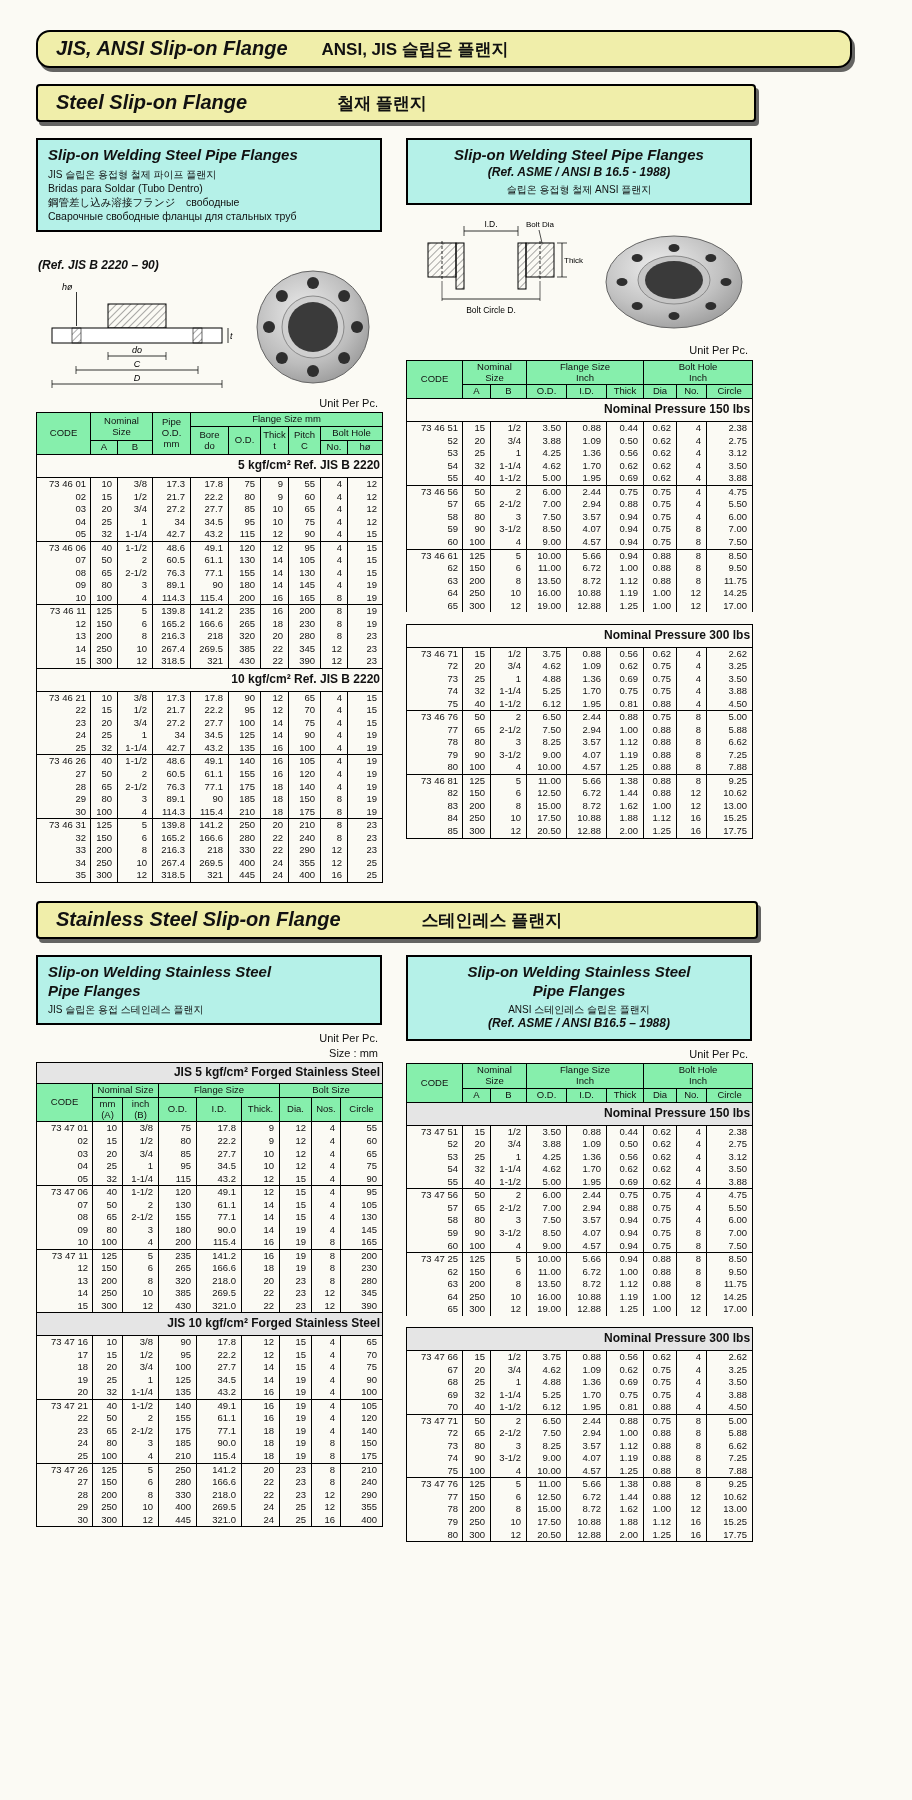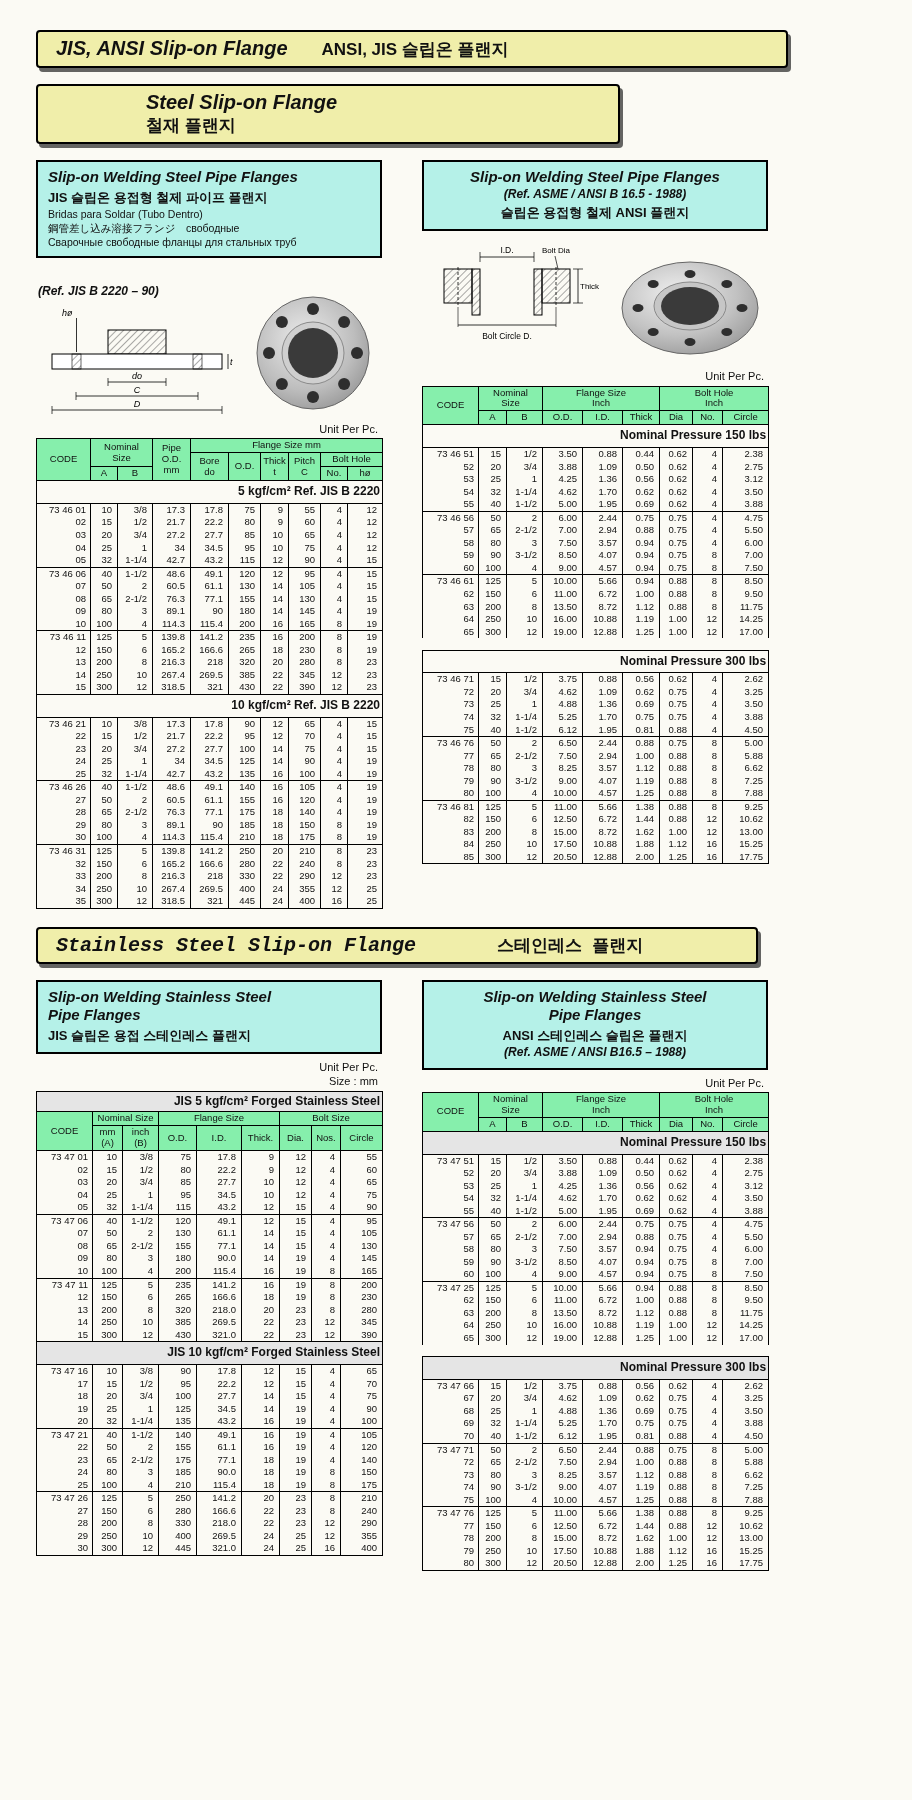"JIS, ANSI Slip-on Flange" .banner.main { border-radius: none -> 14px; width: 752px -> 816px }
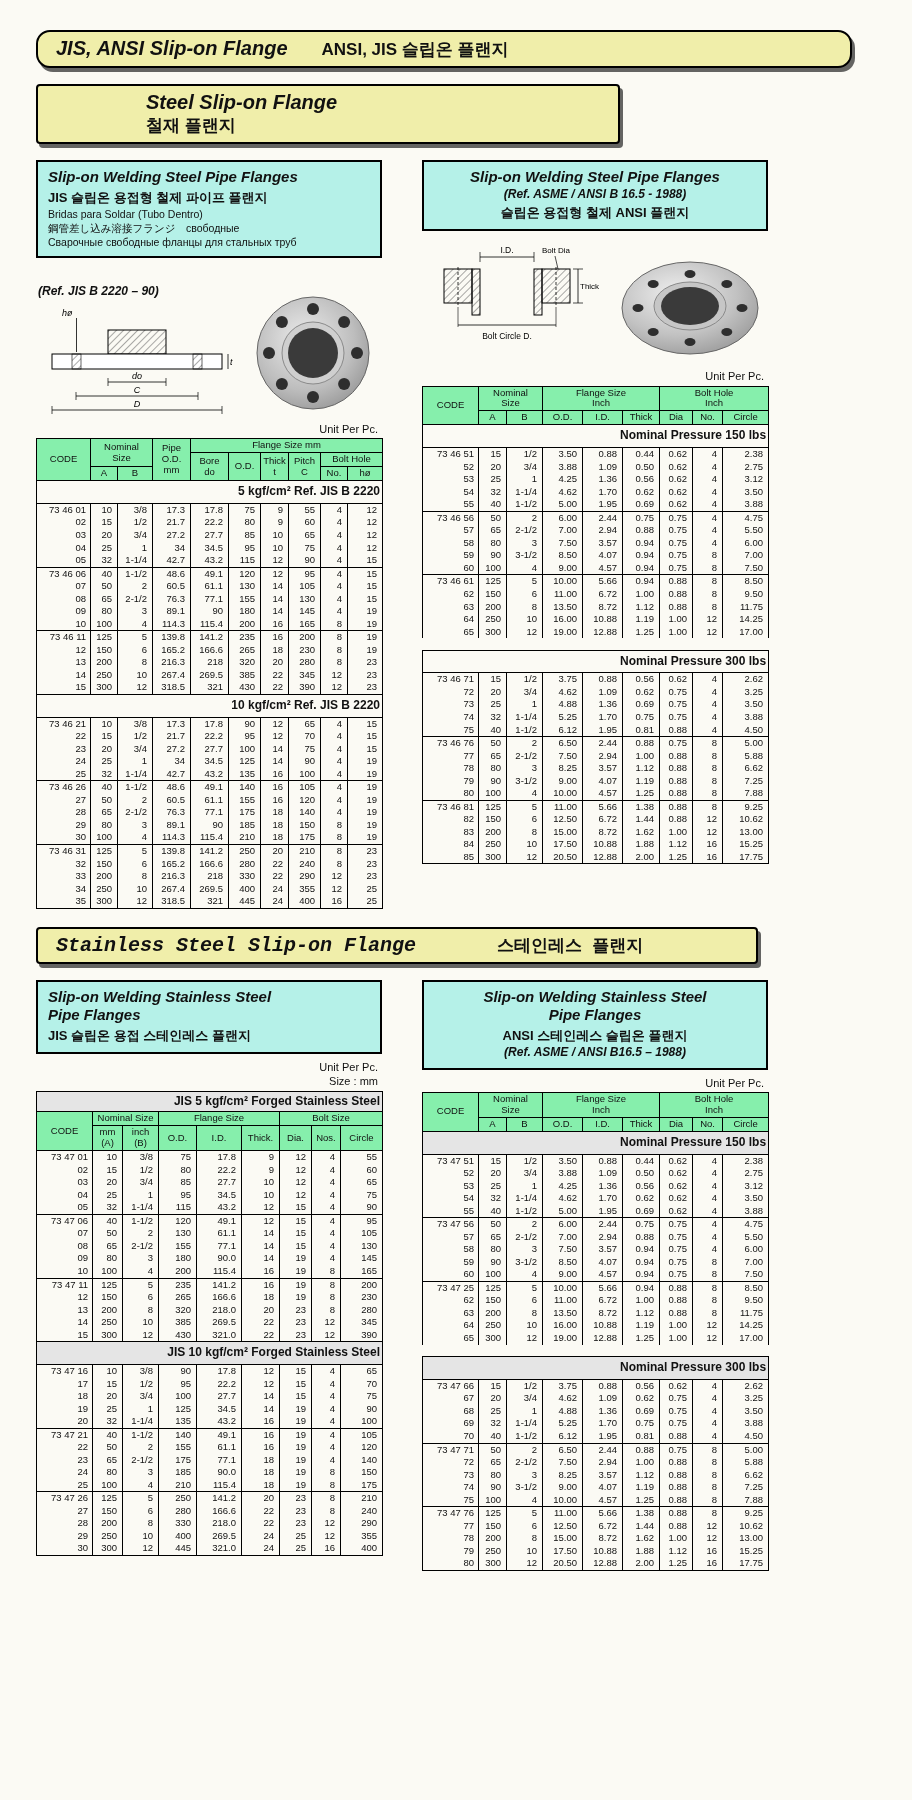"Steel Slip-on Flange" .banner.sub { flex-direction: column -> none; width: 584px -> 720px }
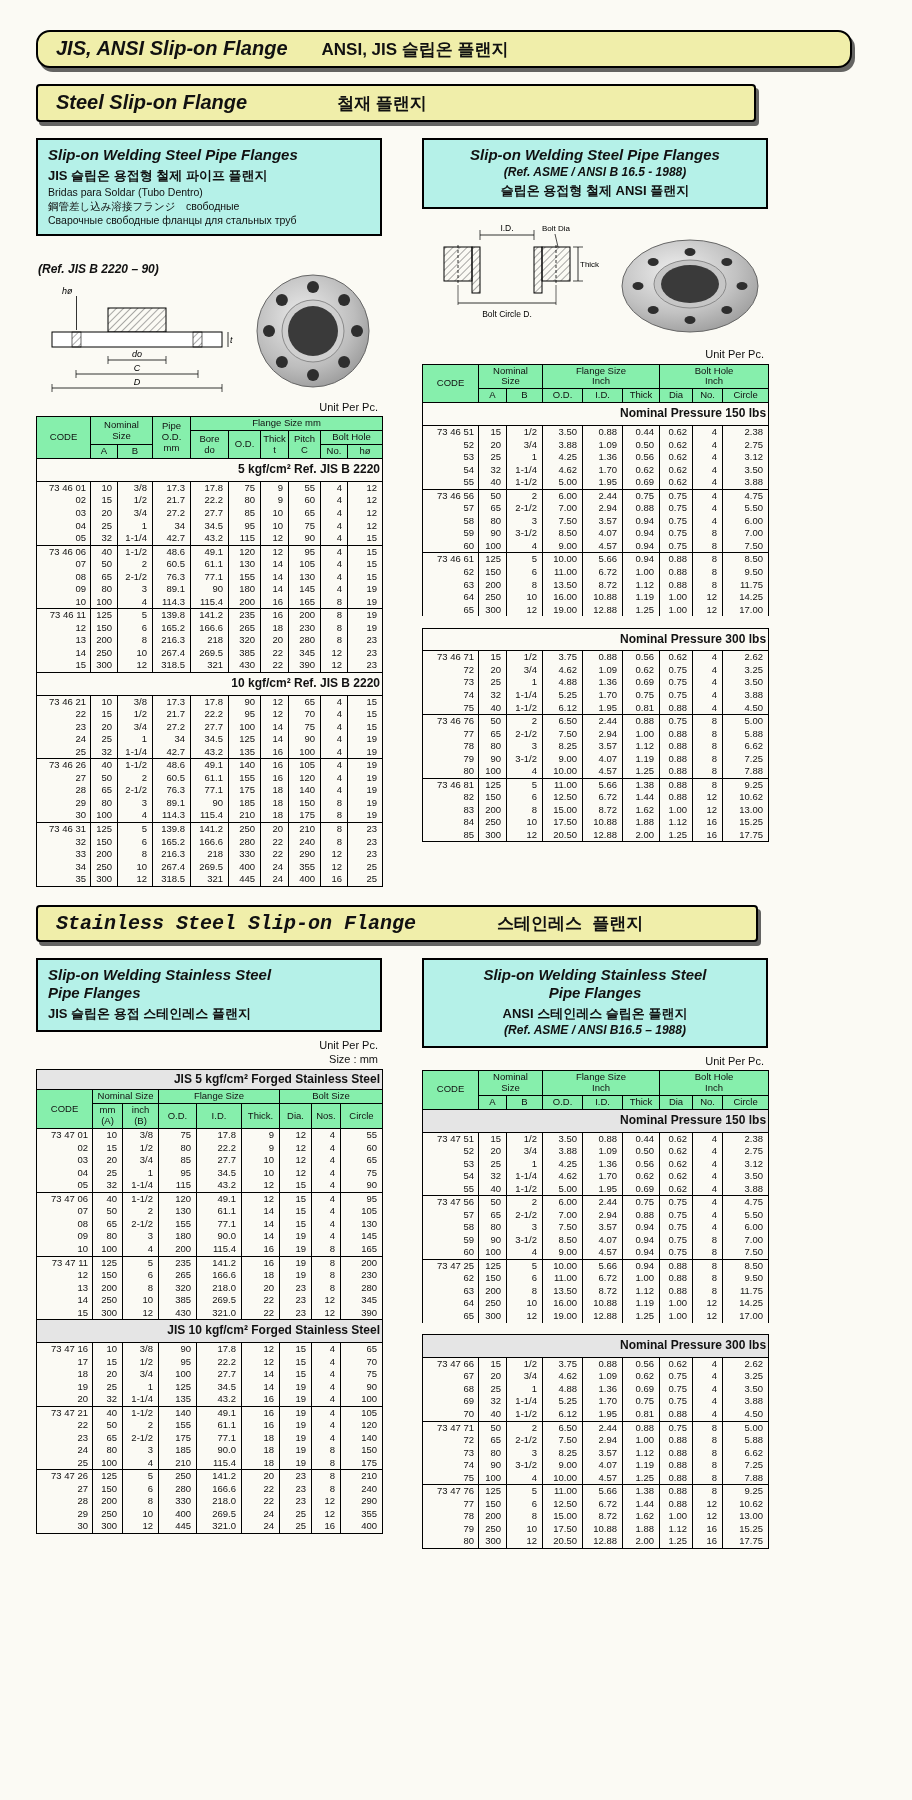"Slip-on Welding Steel Pipe Flanges" .cols { gap: 40px -> 24px }
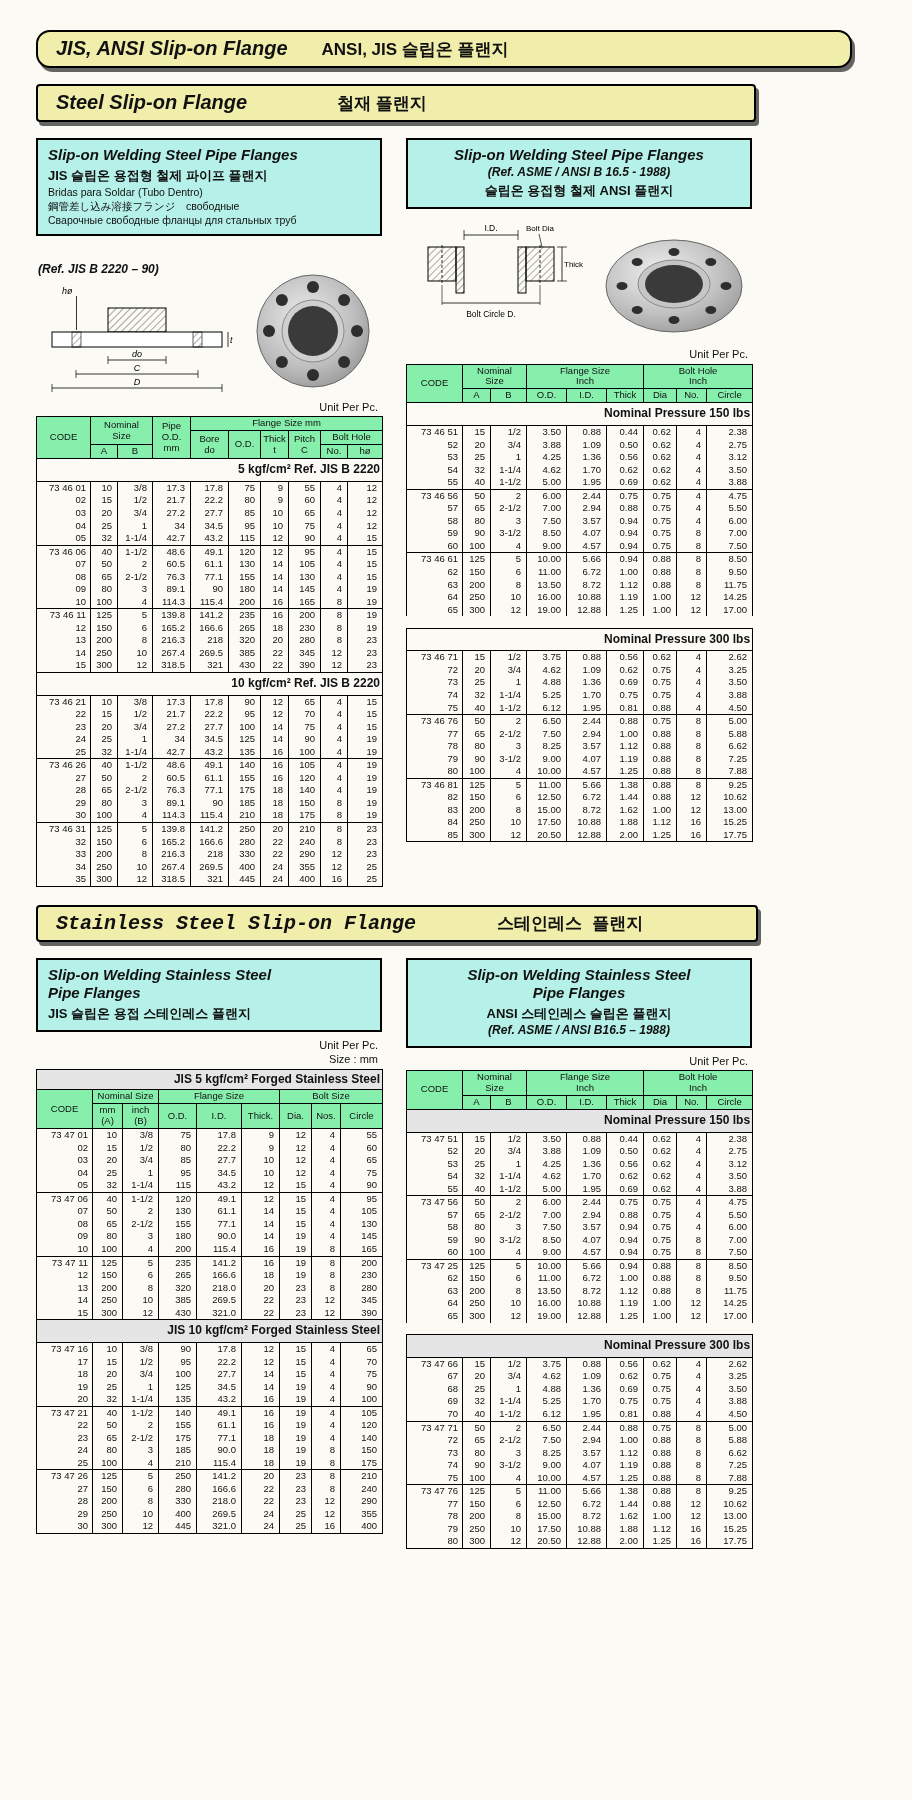"JIS 슬립온 용접형 철제 파이프" .cyan .t2 { font-size: 13px -> 10px; font-weight: bold -> normal }
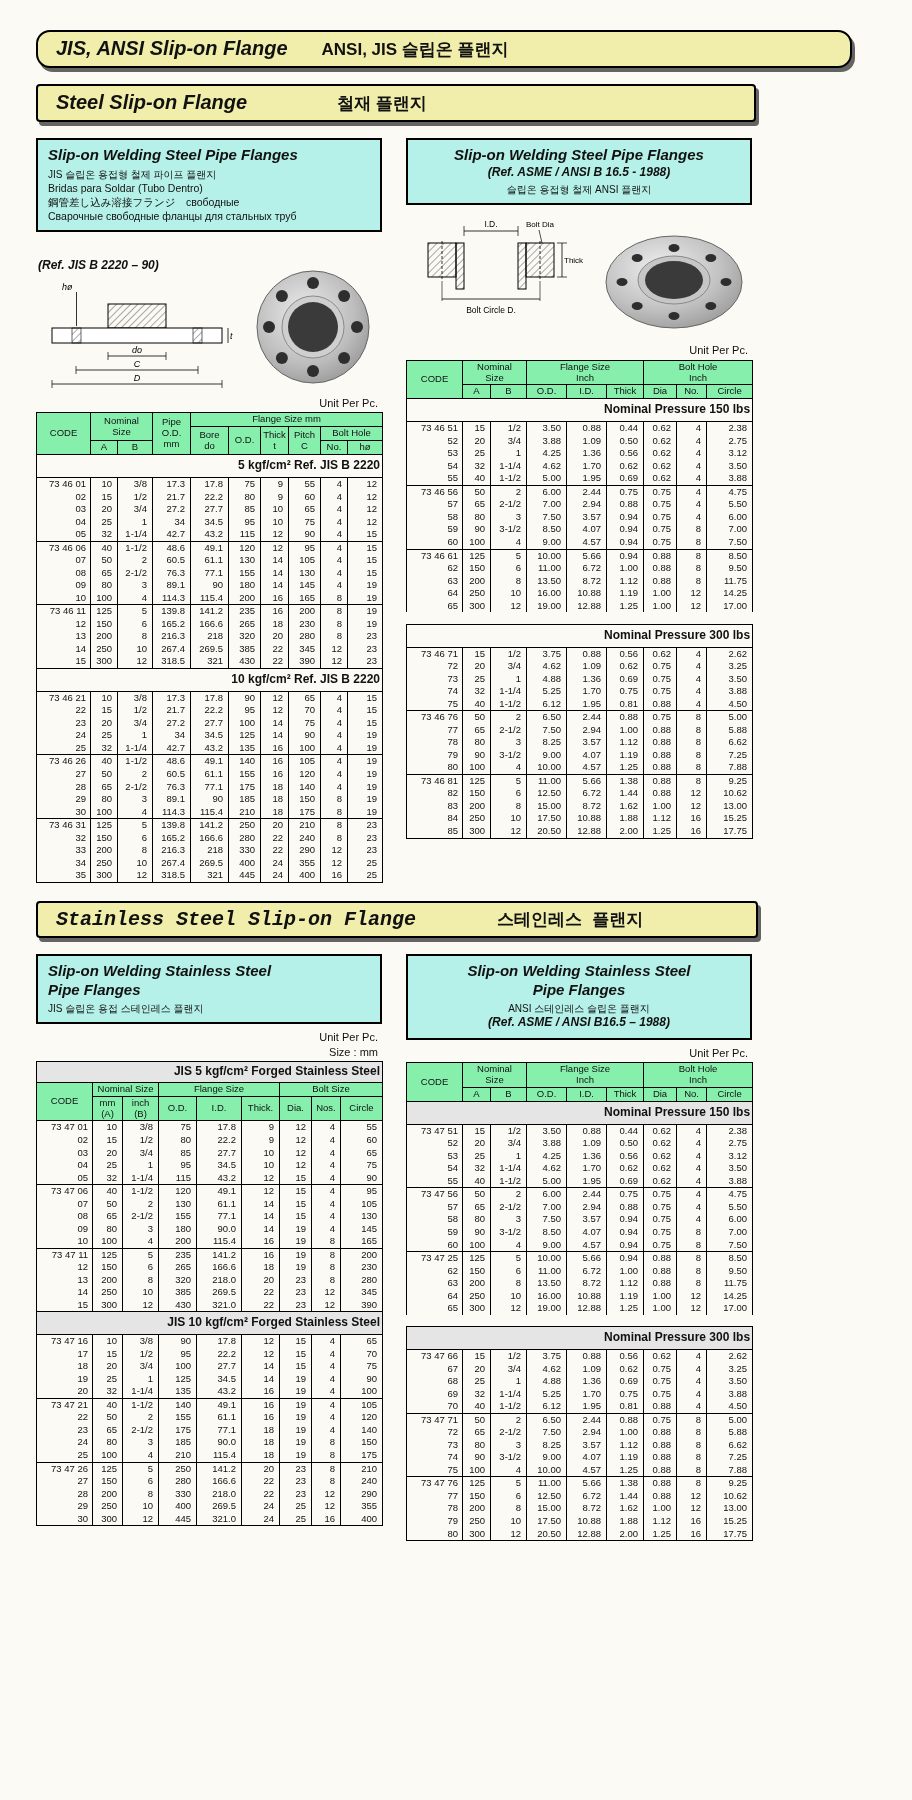"Stainless Steel Slip-on Flange" .banner.ss { font-family: Liberation Mono, monospace -> none }
